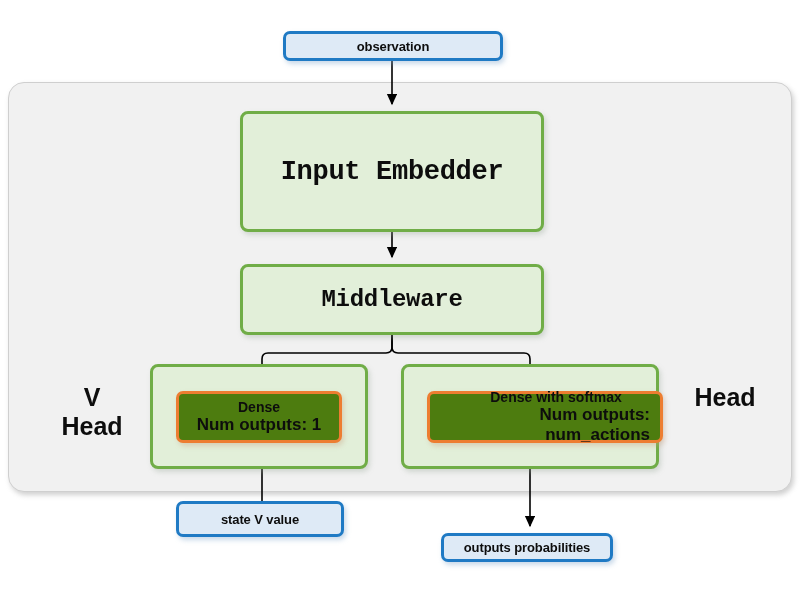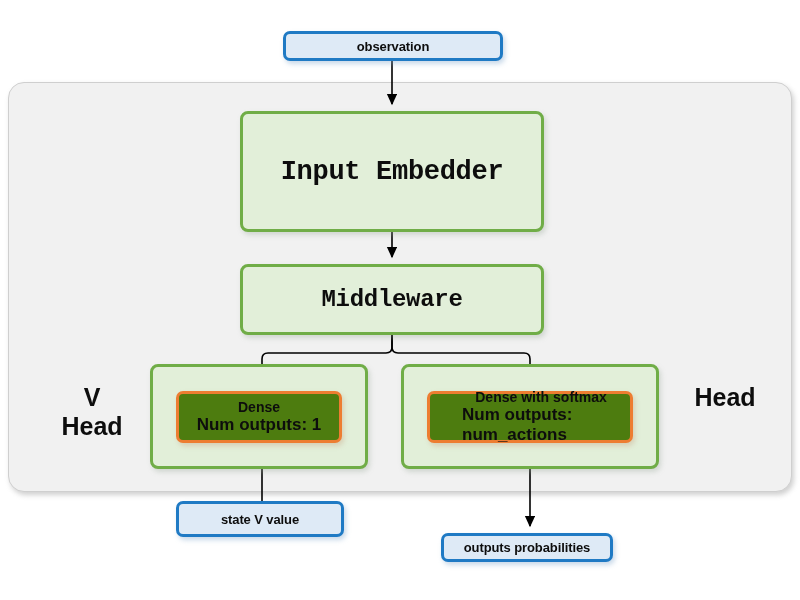"observation" .node { text-align: left -> right }
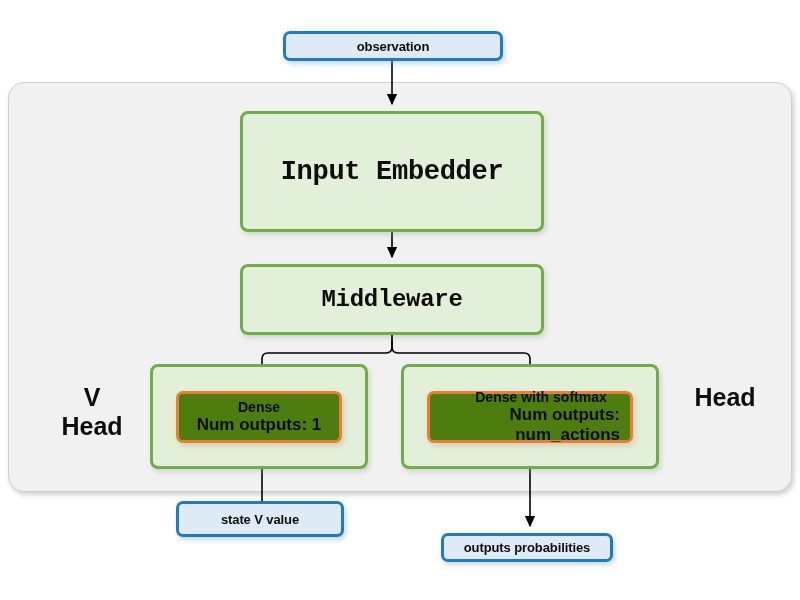"Dense with softmax" #dense-softmax-box { width: 206px -> 236px }
